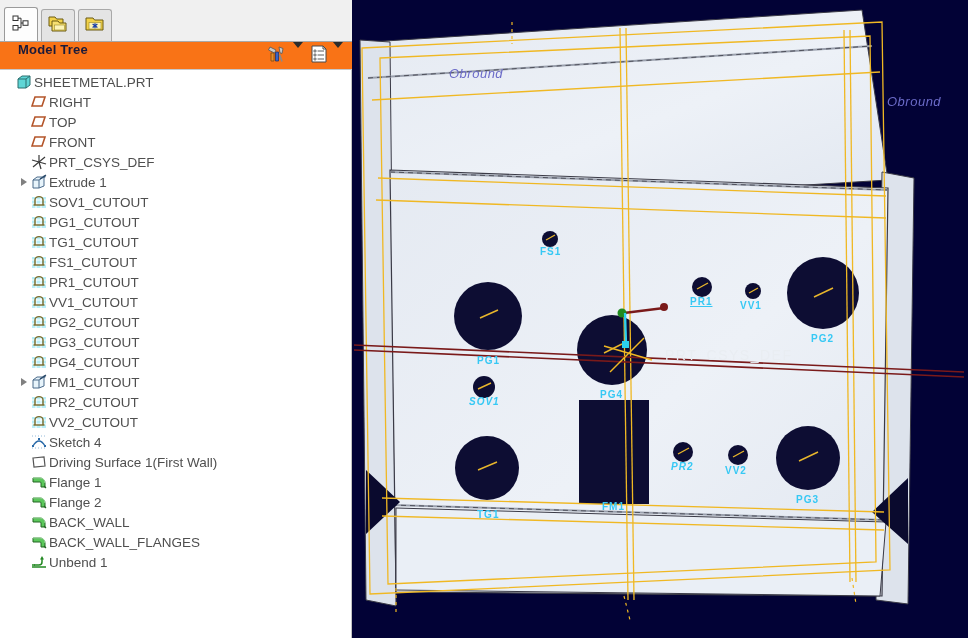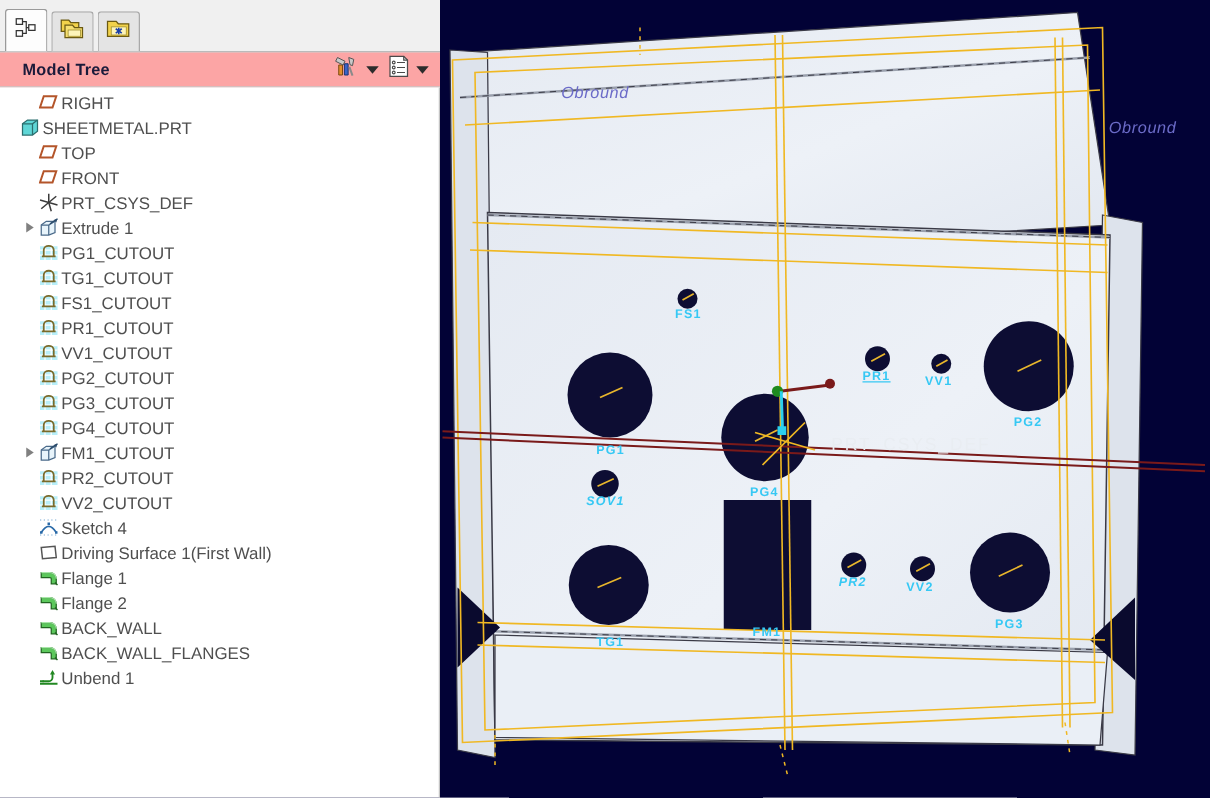"Model Tree" #tree-header { align-items: center -> none; background: #fca5a5 -> #f97316 }
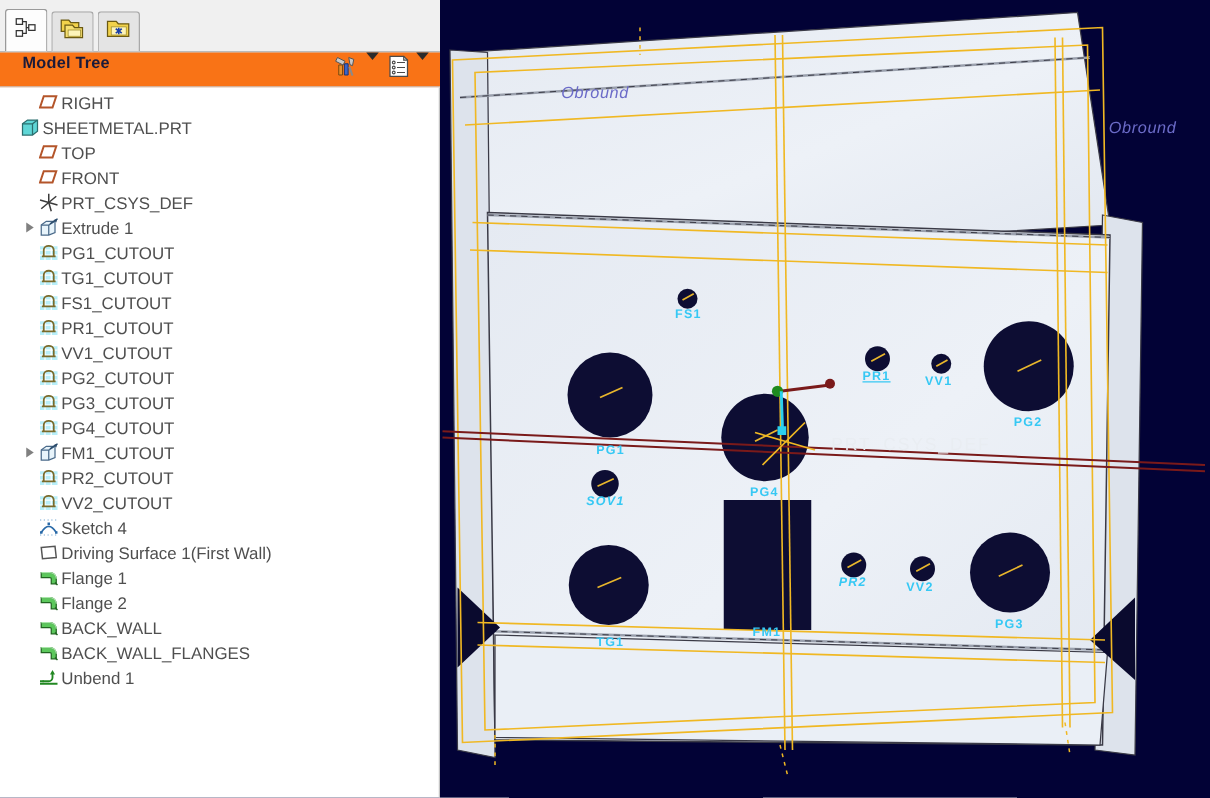"RIGHT" div.tree-row { order: before "SHEETMETAL.PRT" -> after "SHEETMETAL.PRT" }
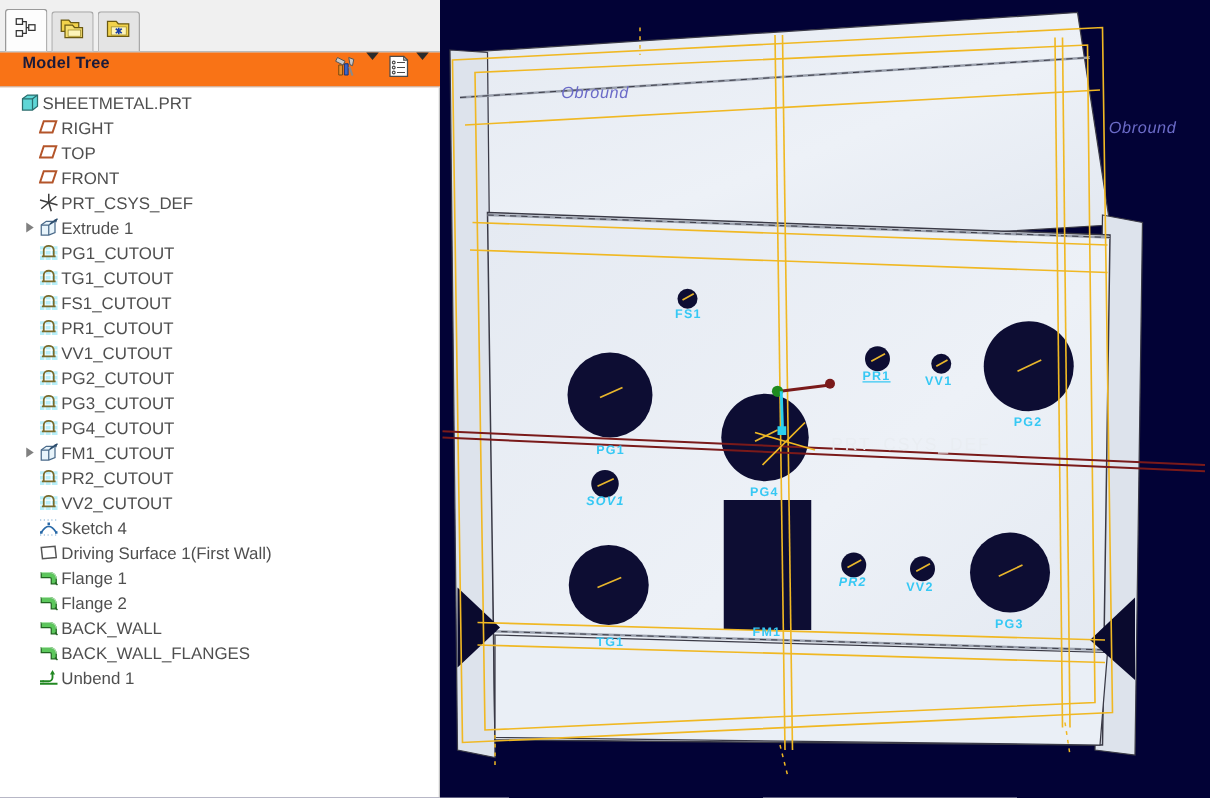"SOV1_CUTOUT" div.tree-row { html: none -> <div> <span></span> <span> <svg> <rect></rect> <g> <line></line> <line></line> <line></line> <line></line> </g> <path></path> <line></line> </svg> </span> <span>SOV1_CUTOUT</span> </div> }
